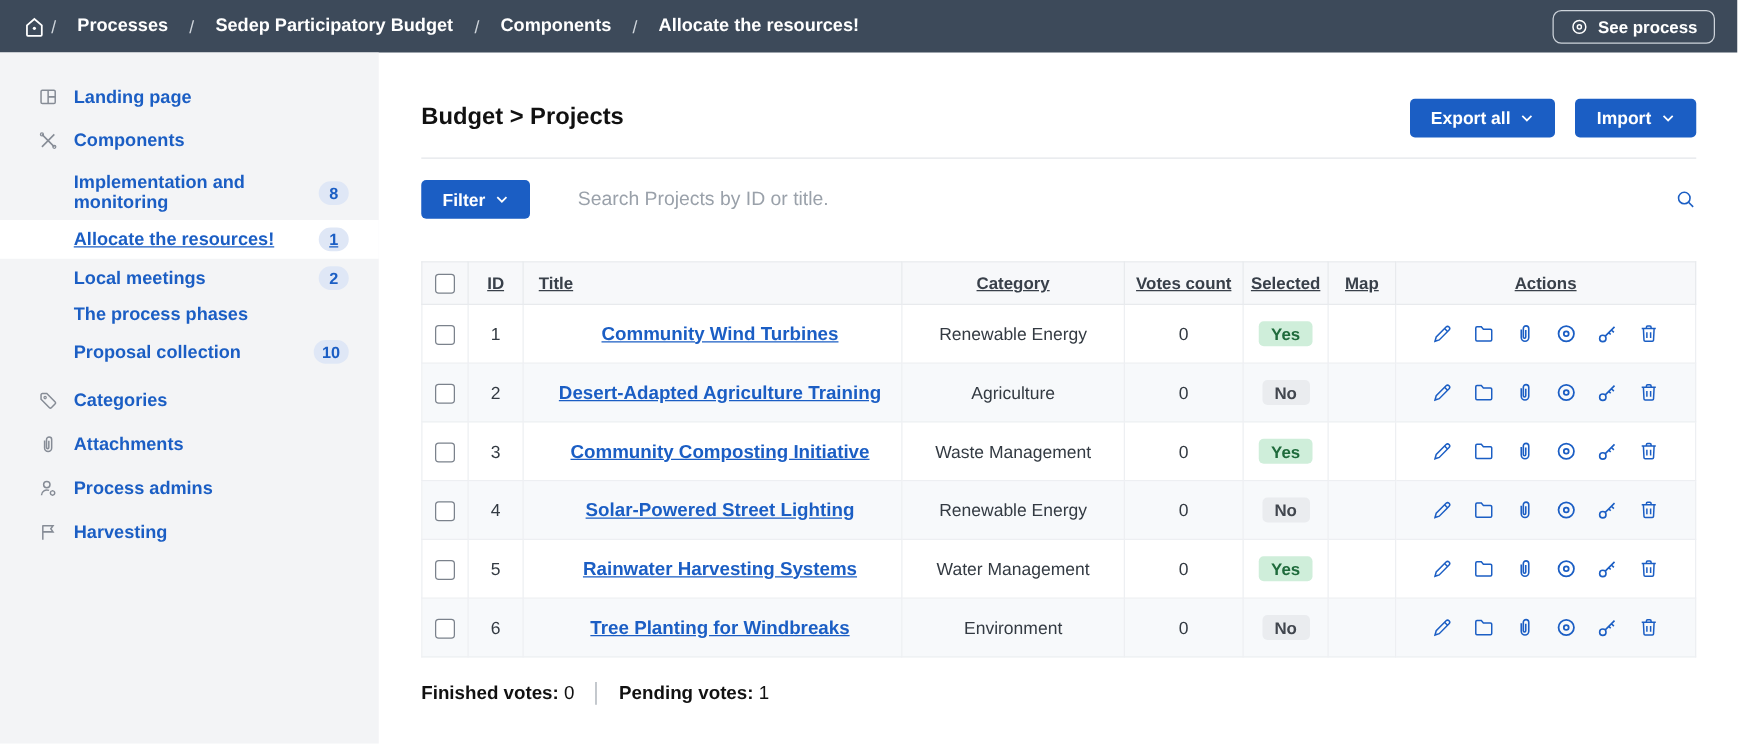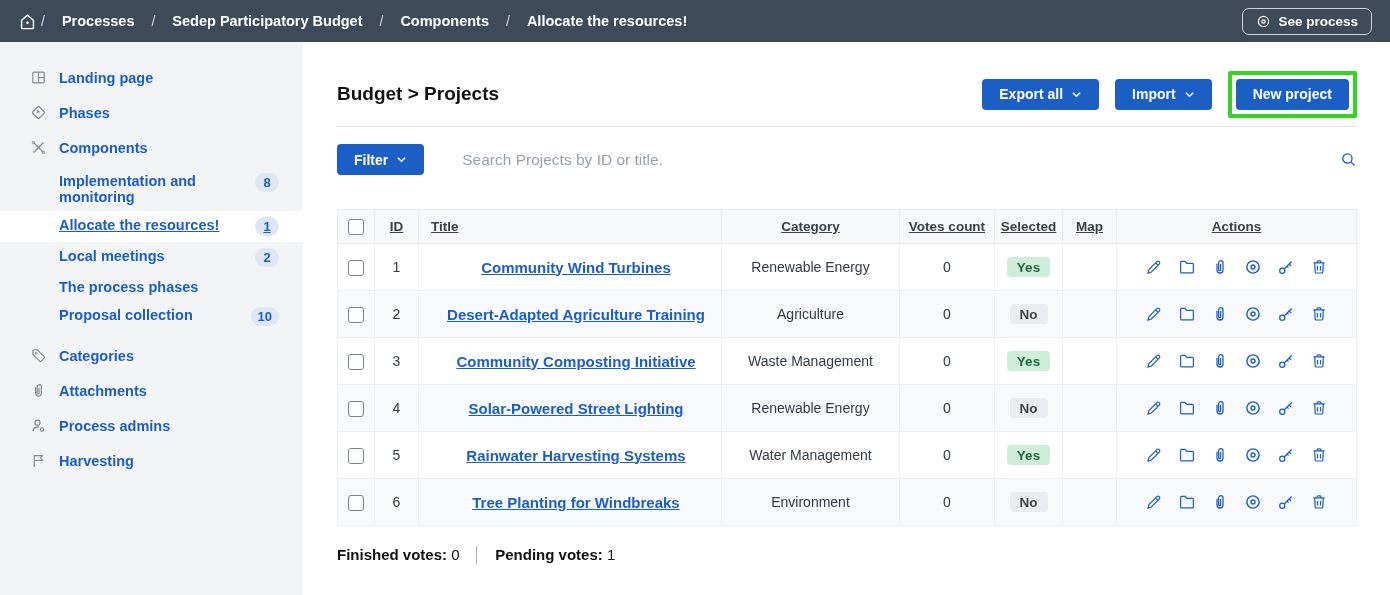"New project" span.annotation-box { html: <span> <button> <span>New project</span> </button> </span> -> none }
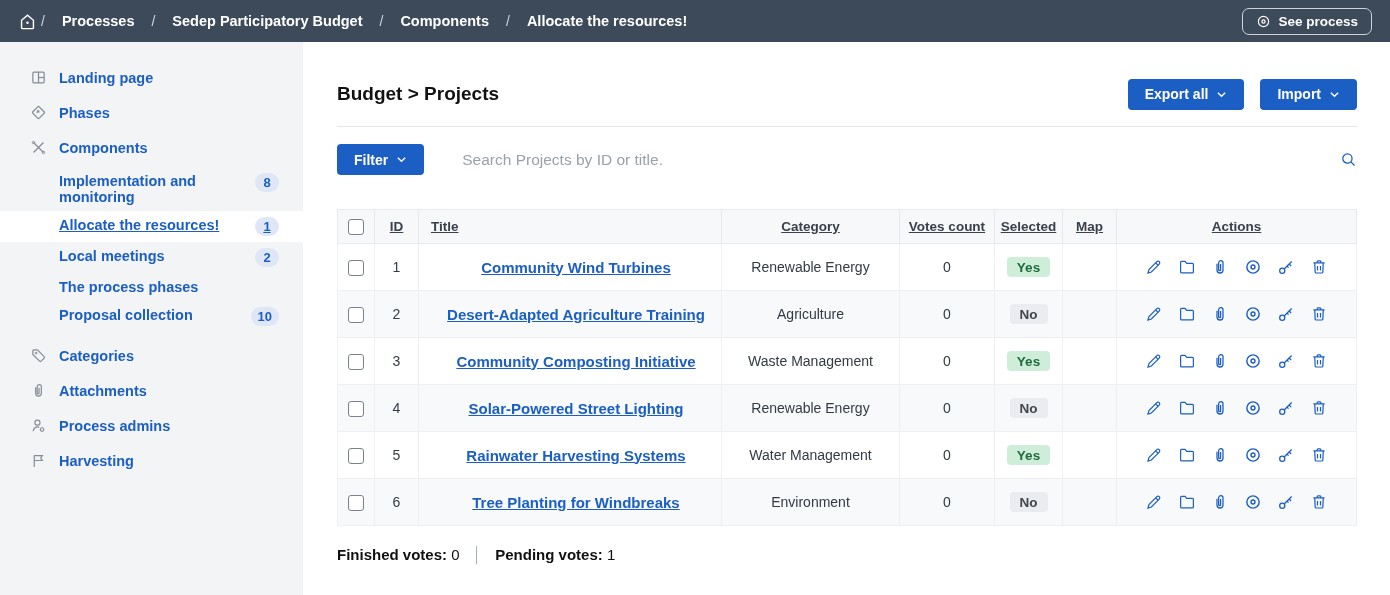"Phases" li { html: <li> <span> <svg> <use></use> </svg> </span> <span>Phases</span> </li> -> none }
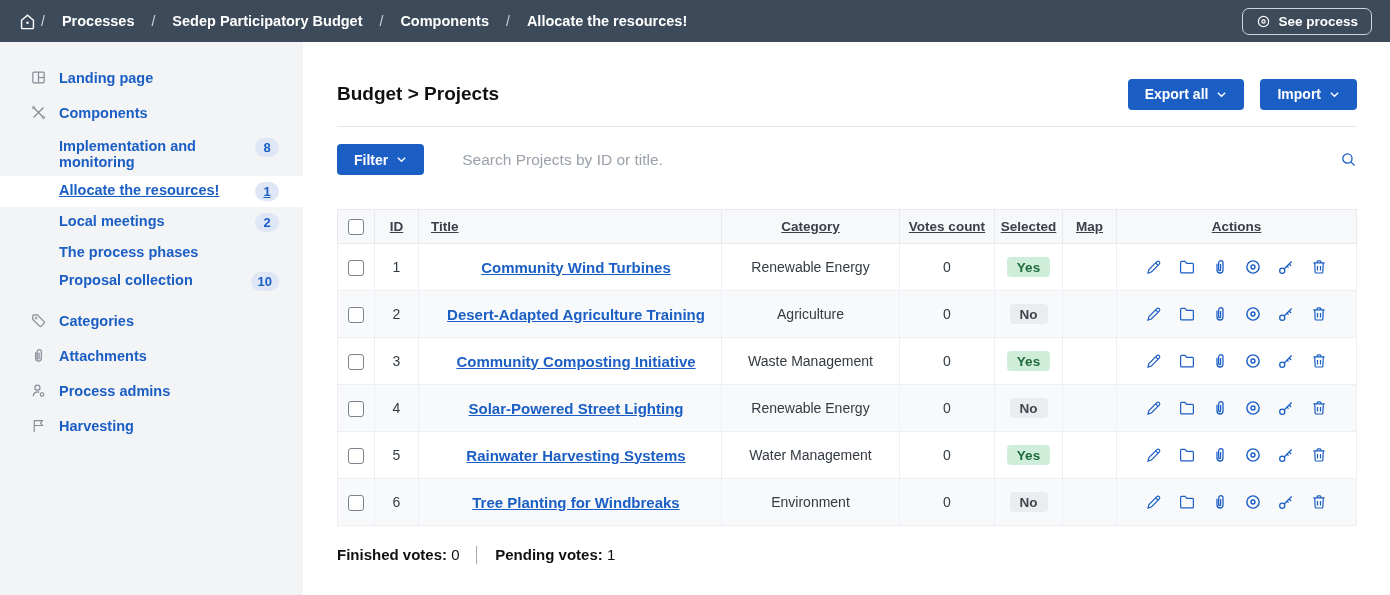"Implementation and monitoring" .subnav li { align-items: none -> center }
